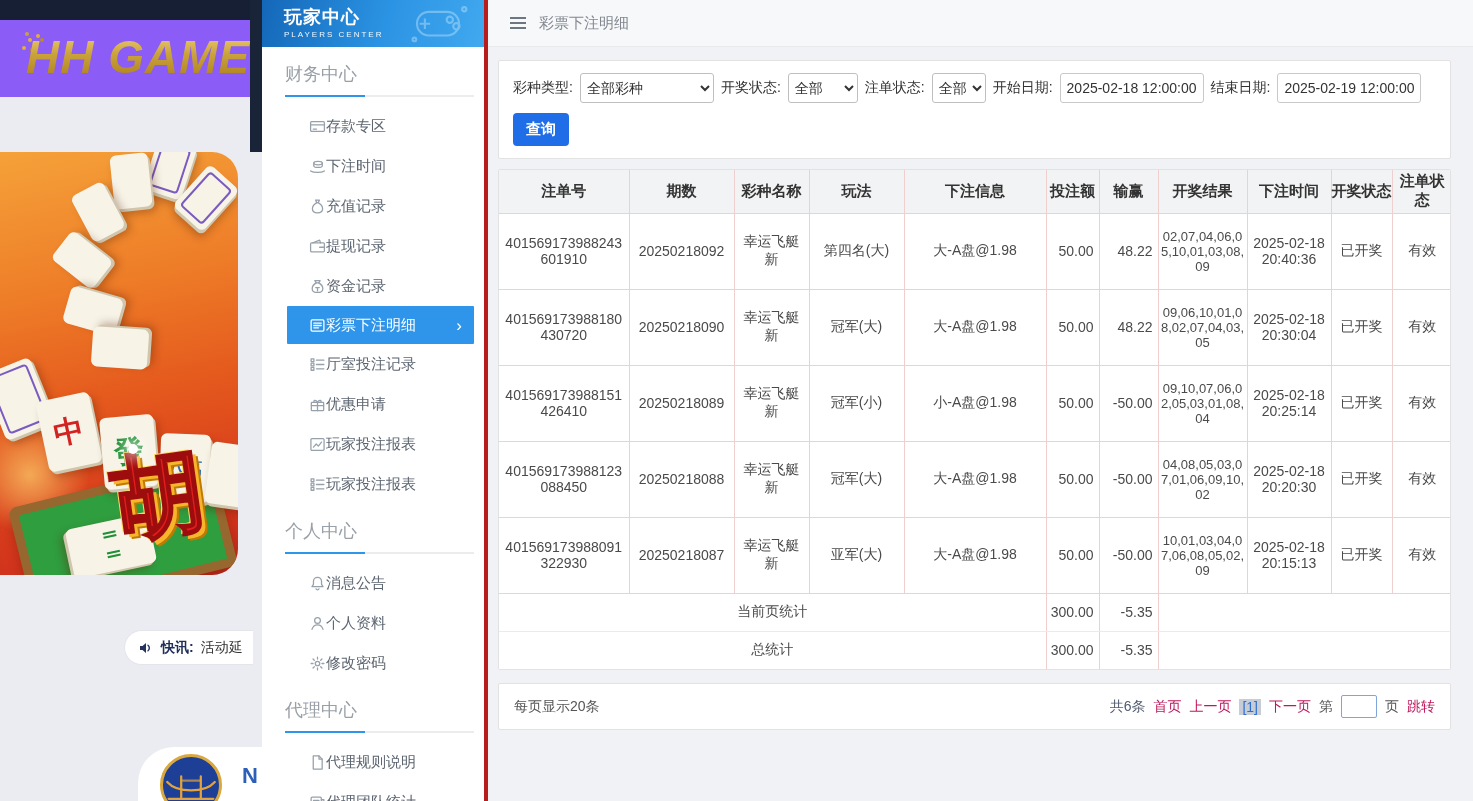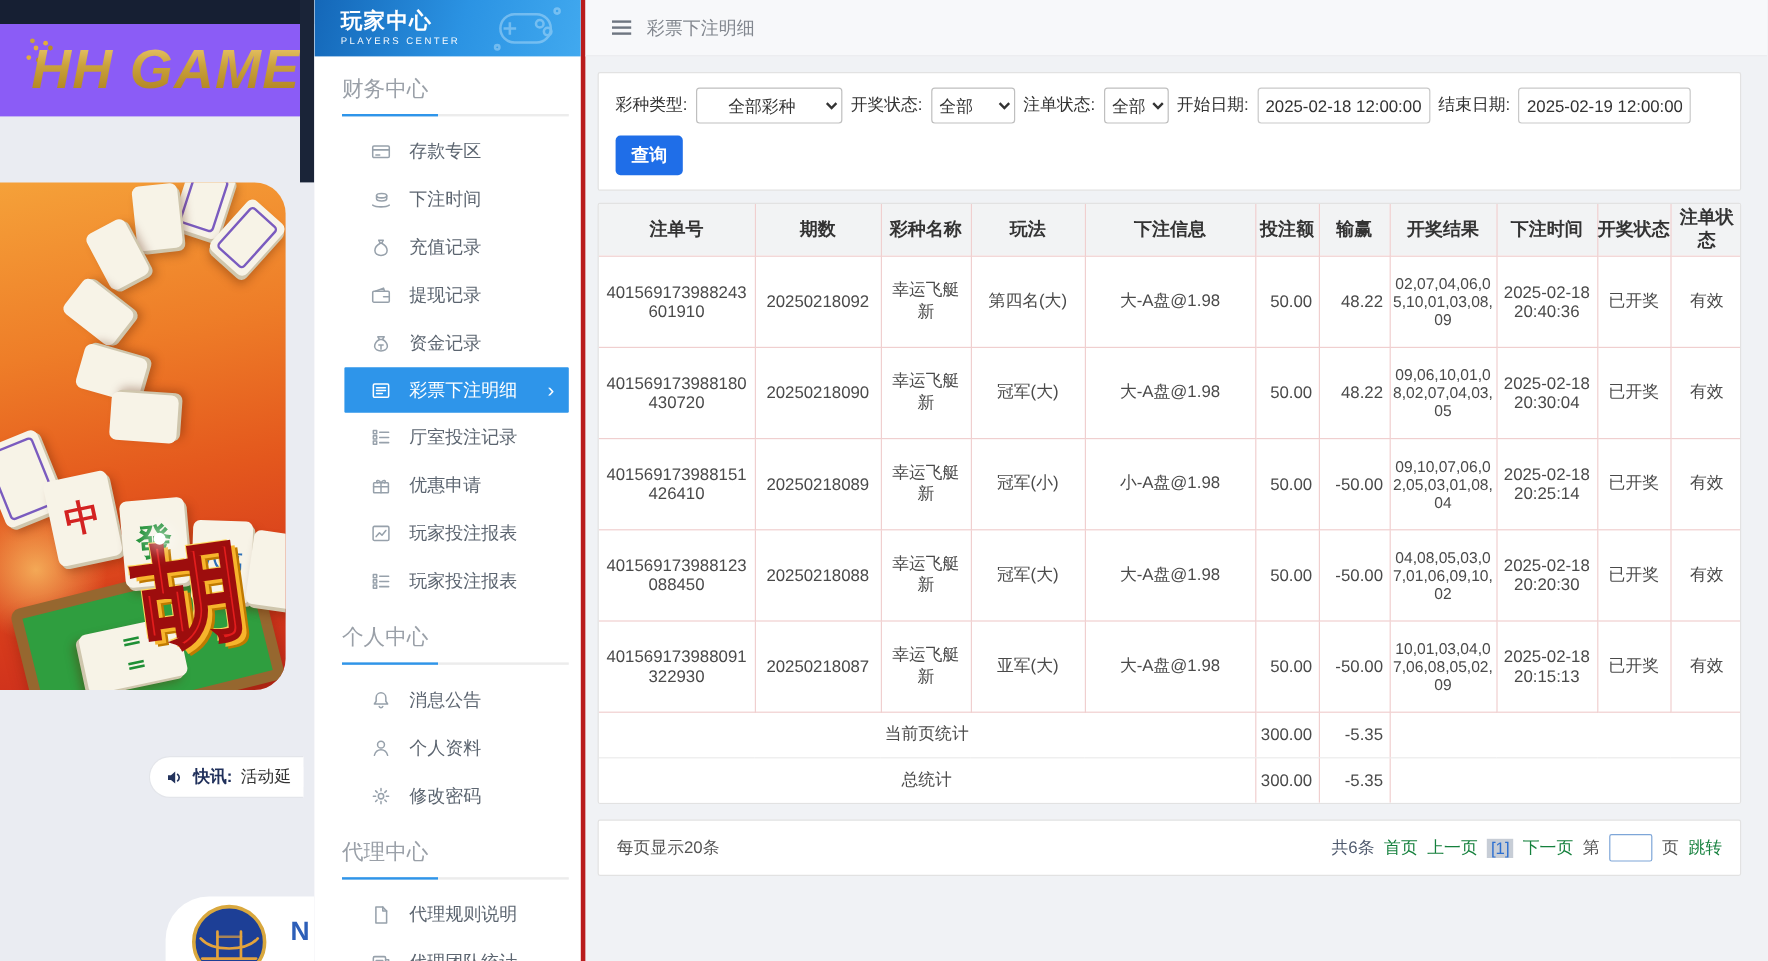"全部彩种" .sel-lottery { text-align: center -> none; width: 122px -> 134px }
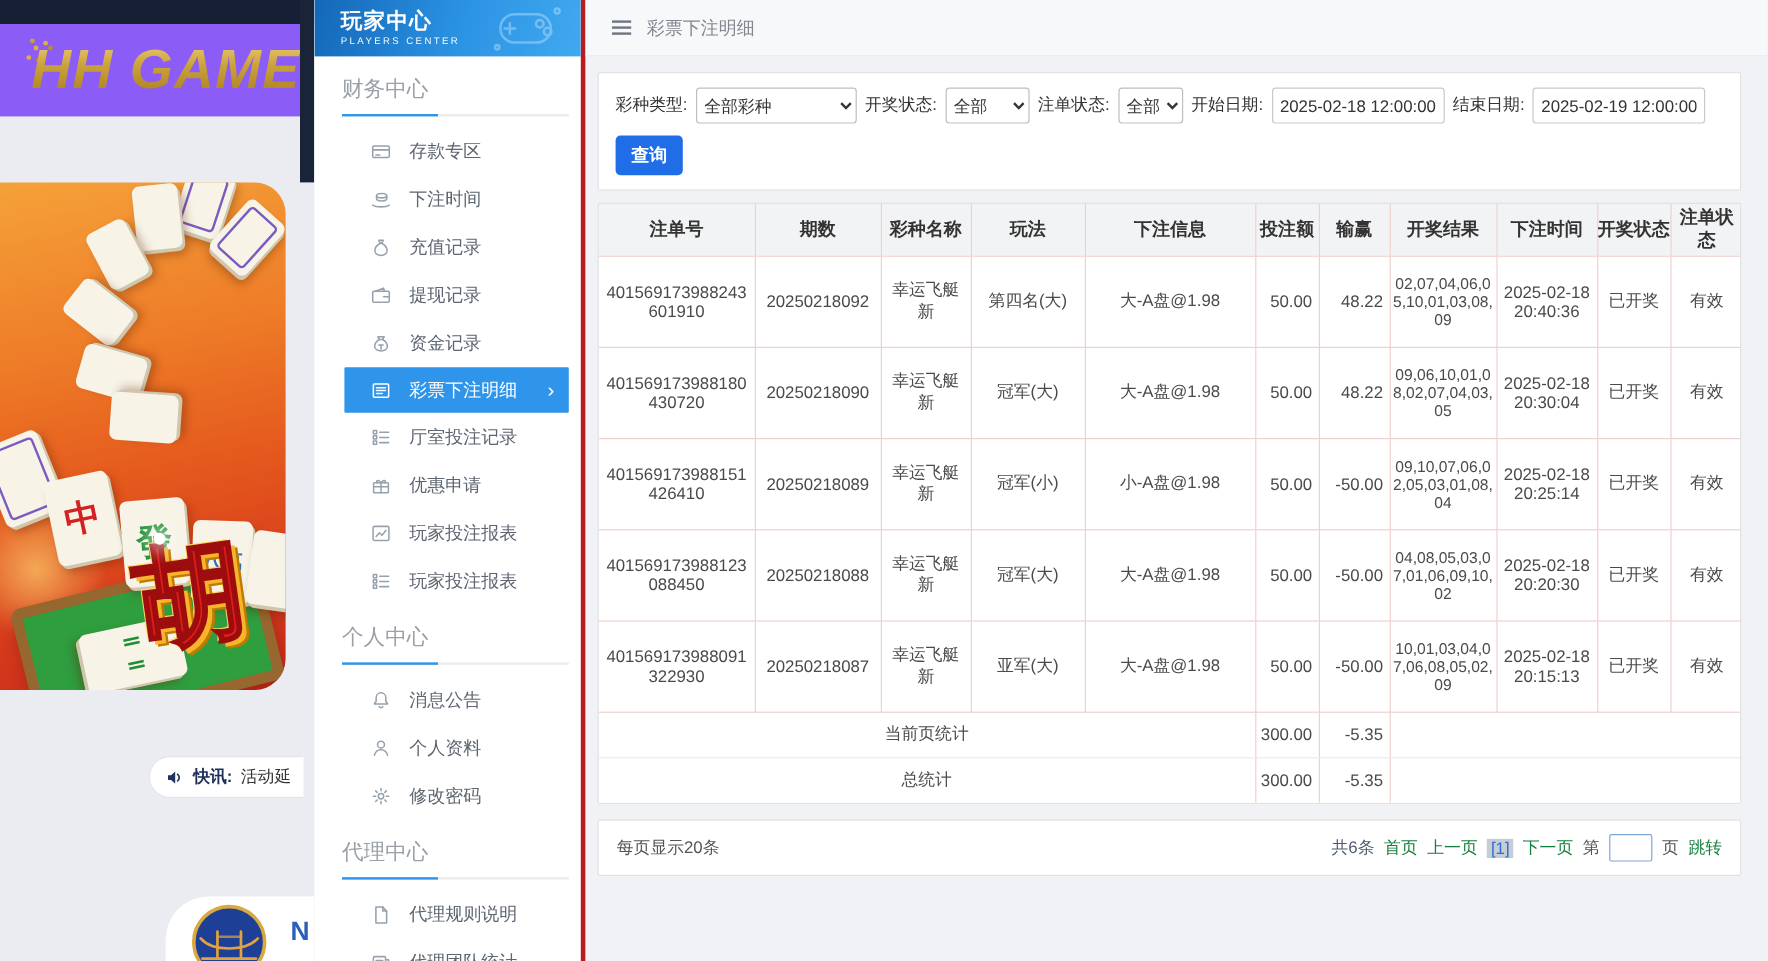"存款专区" .menu-item { gap: 15px -> none }
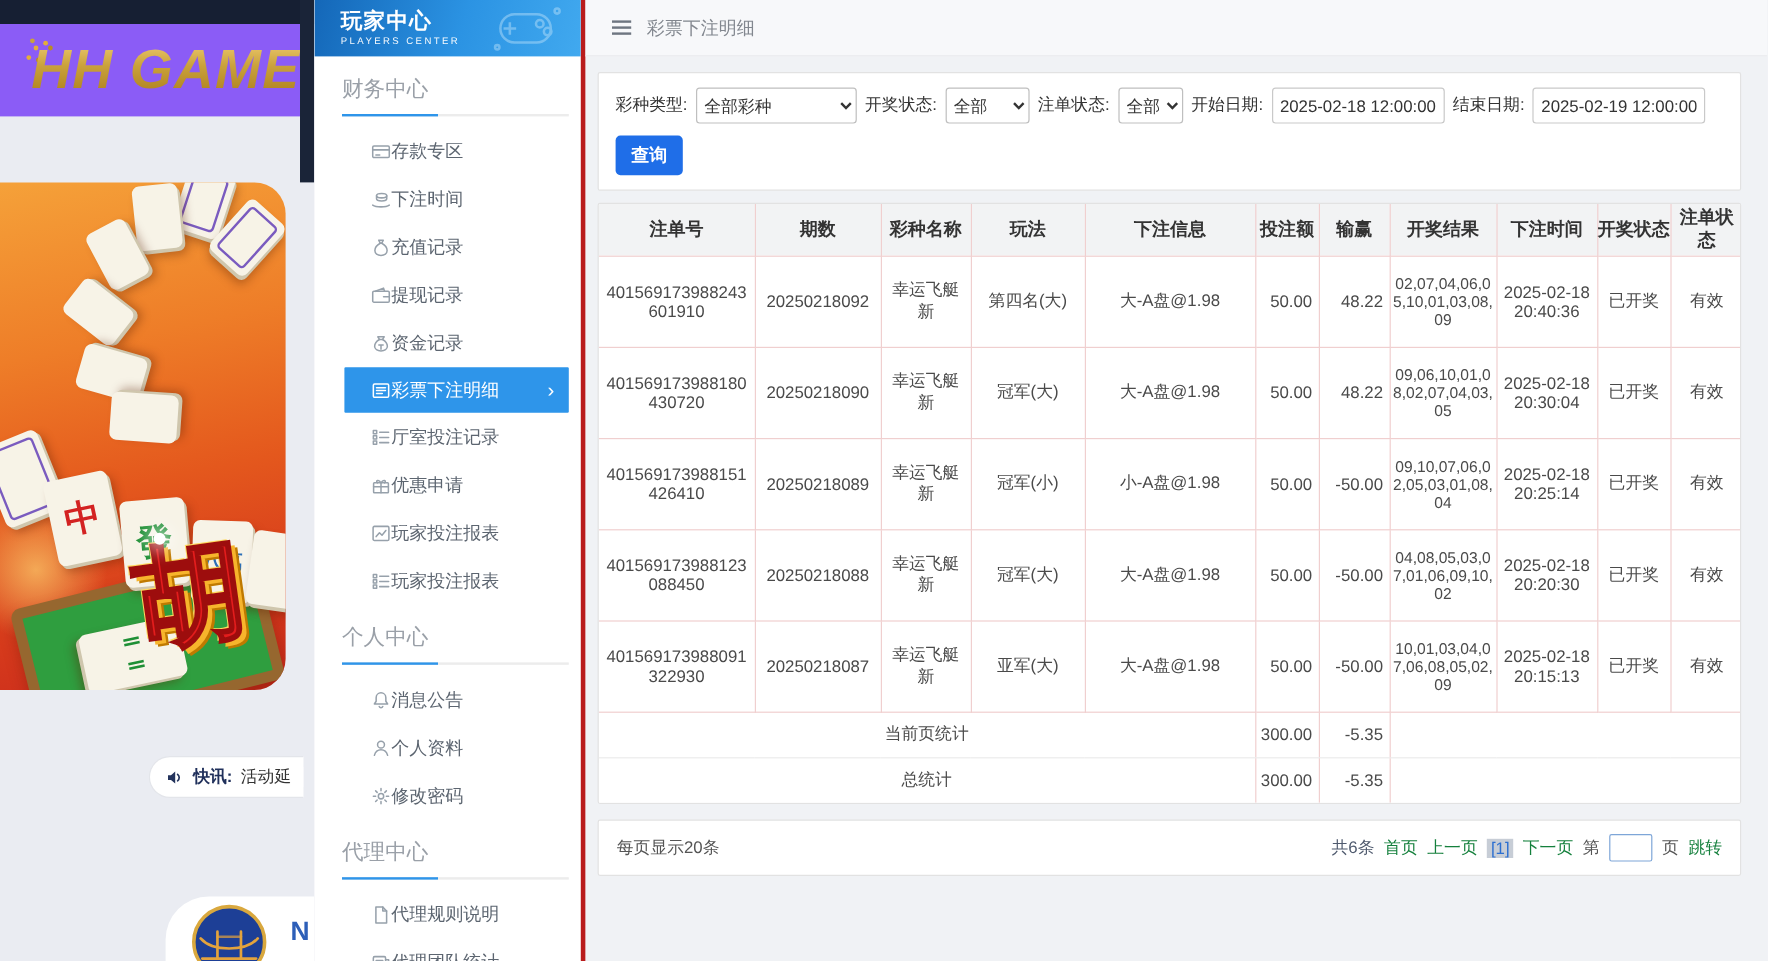"首页" .pg-link { color: #15803d -> #be185d }
